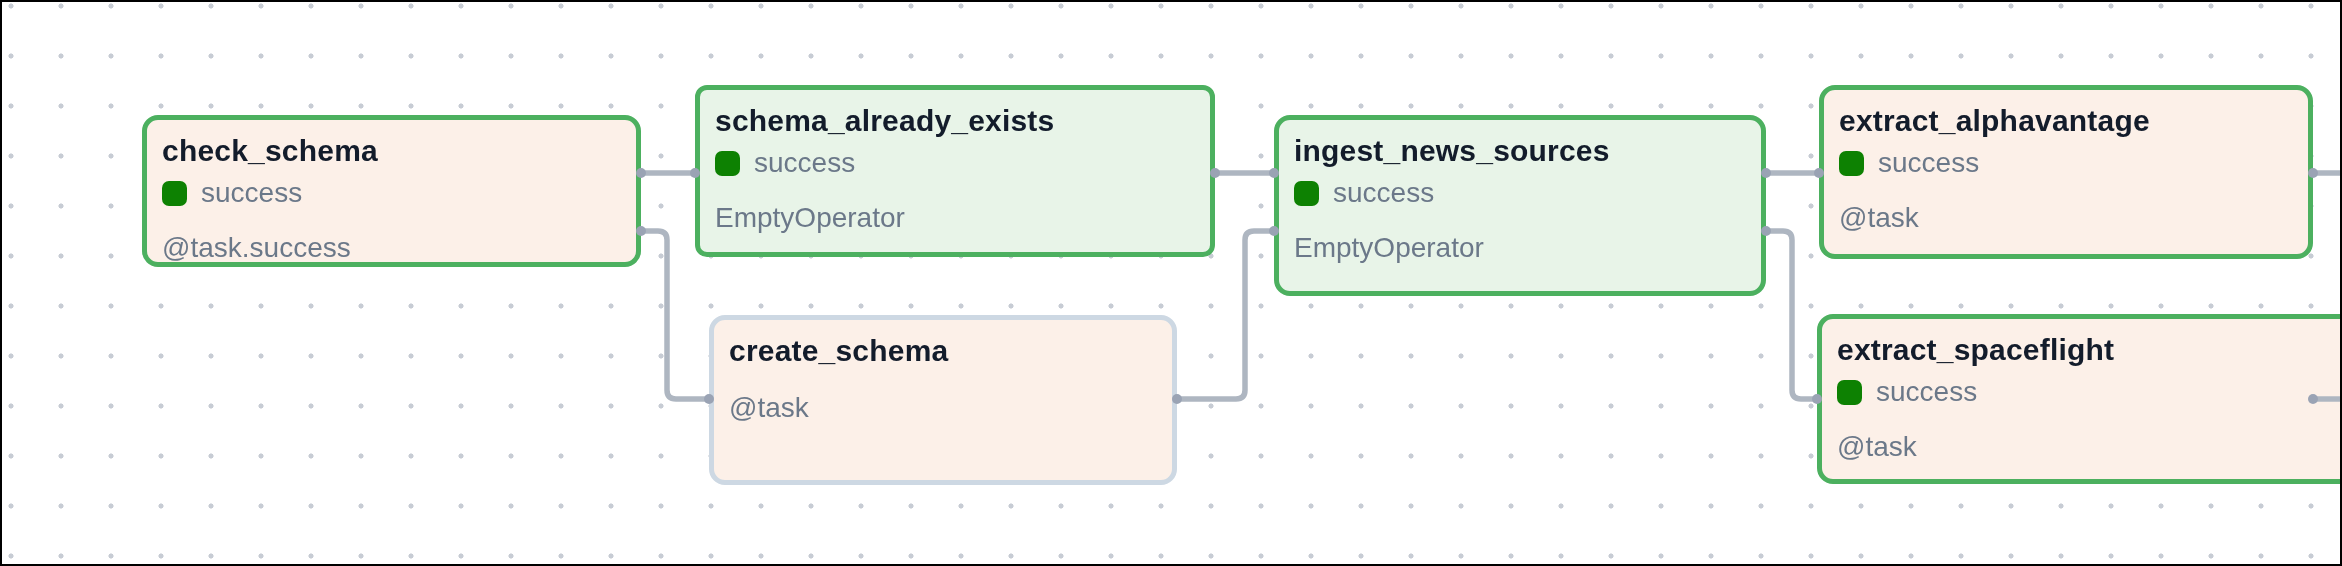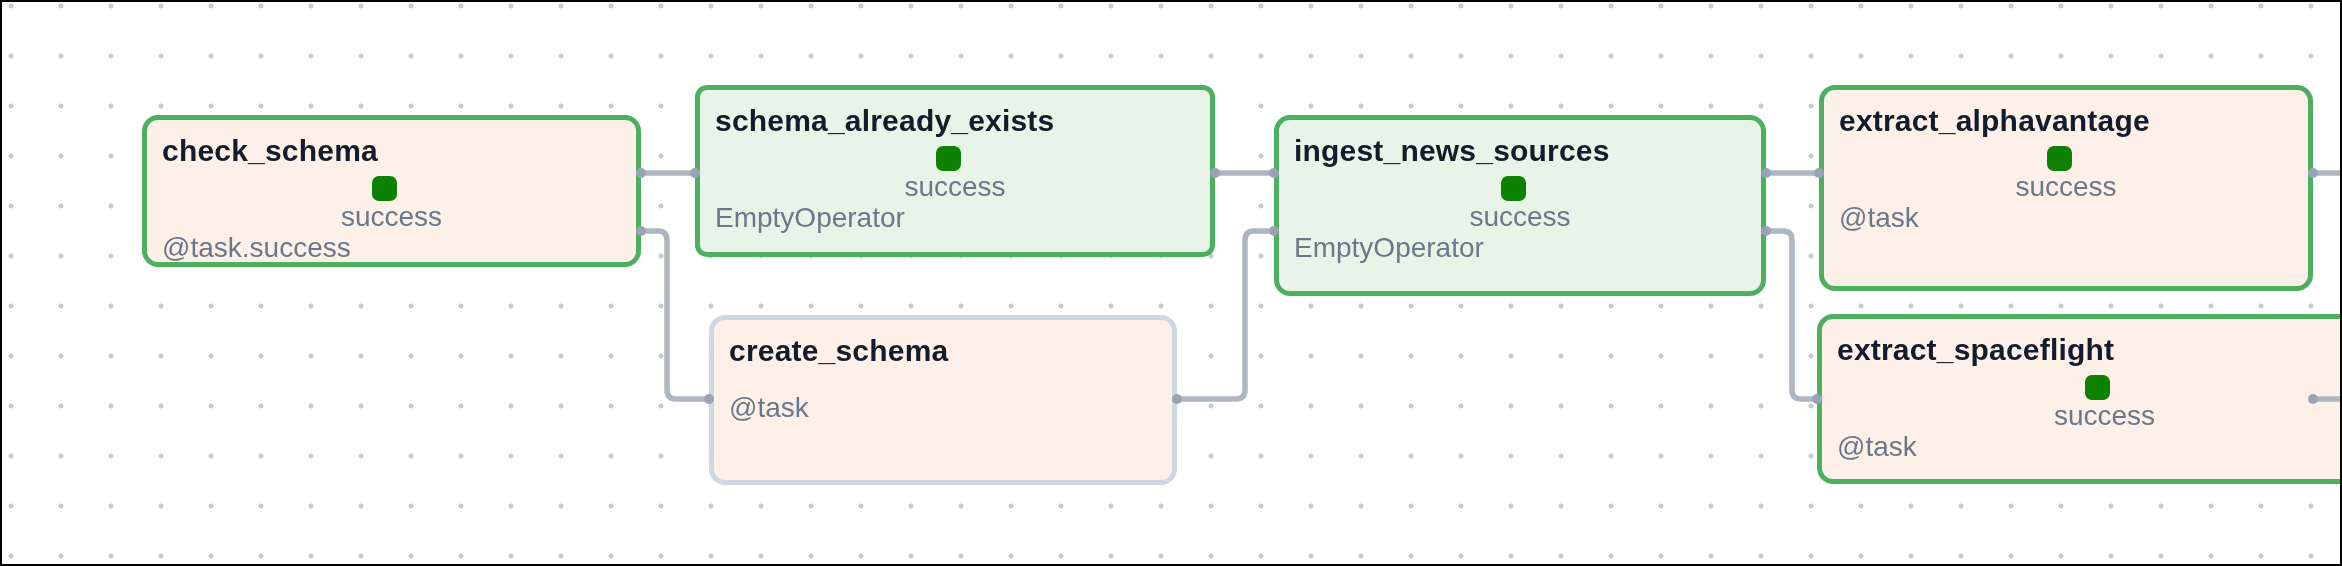"extract_alphavantage" div.node { height: 206px -> 174px }
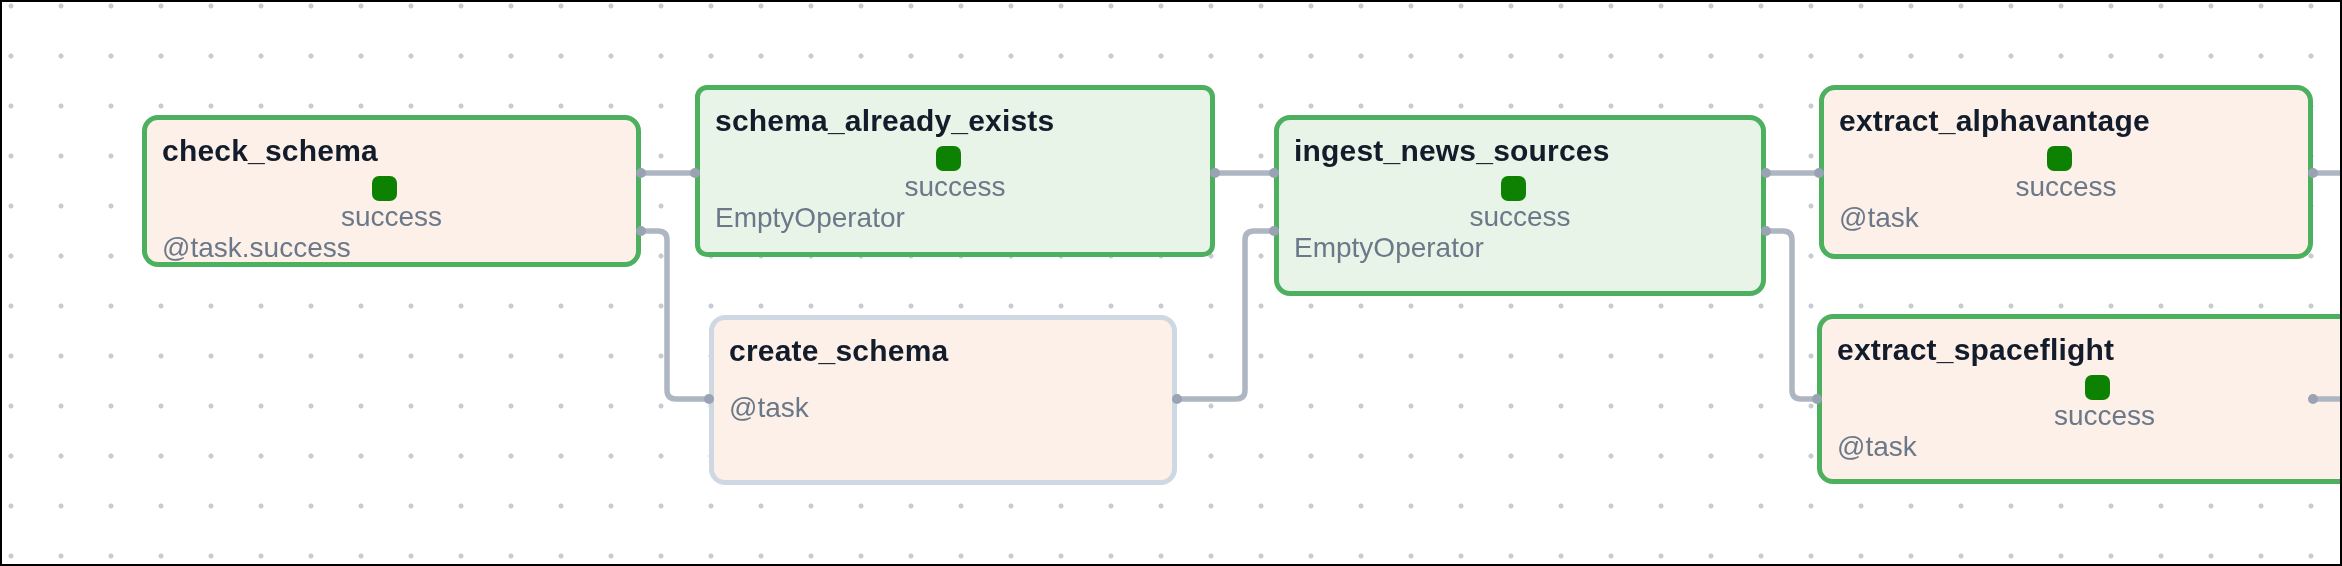"success" .node .row { flex-direction: column -> none }
